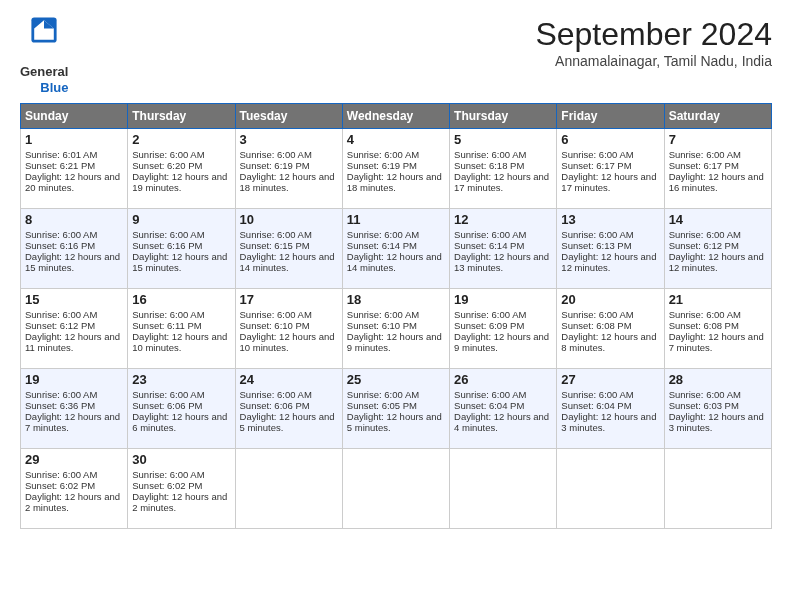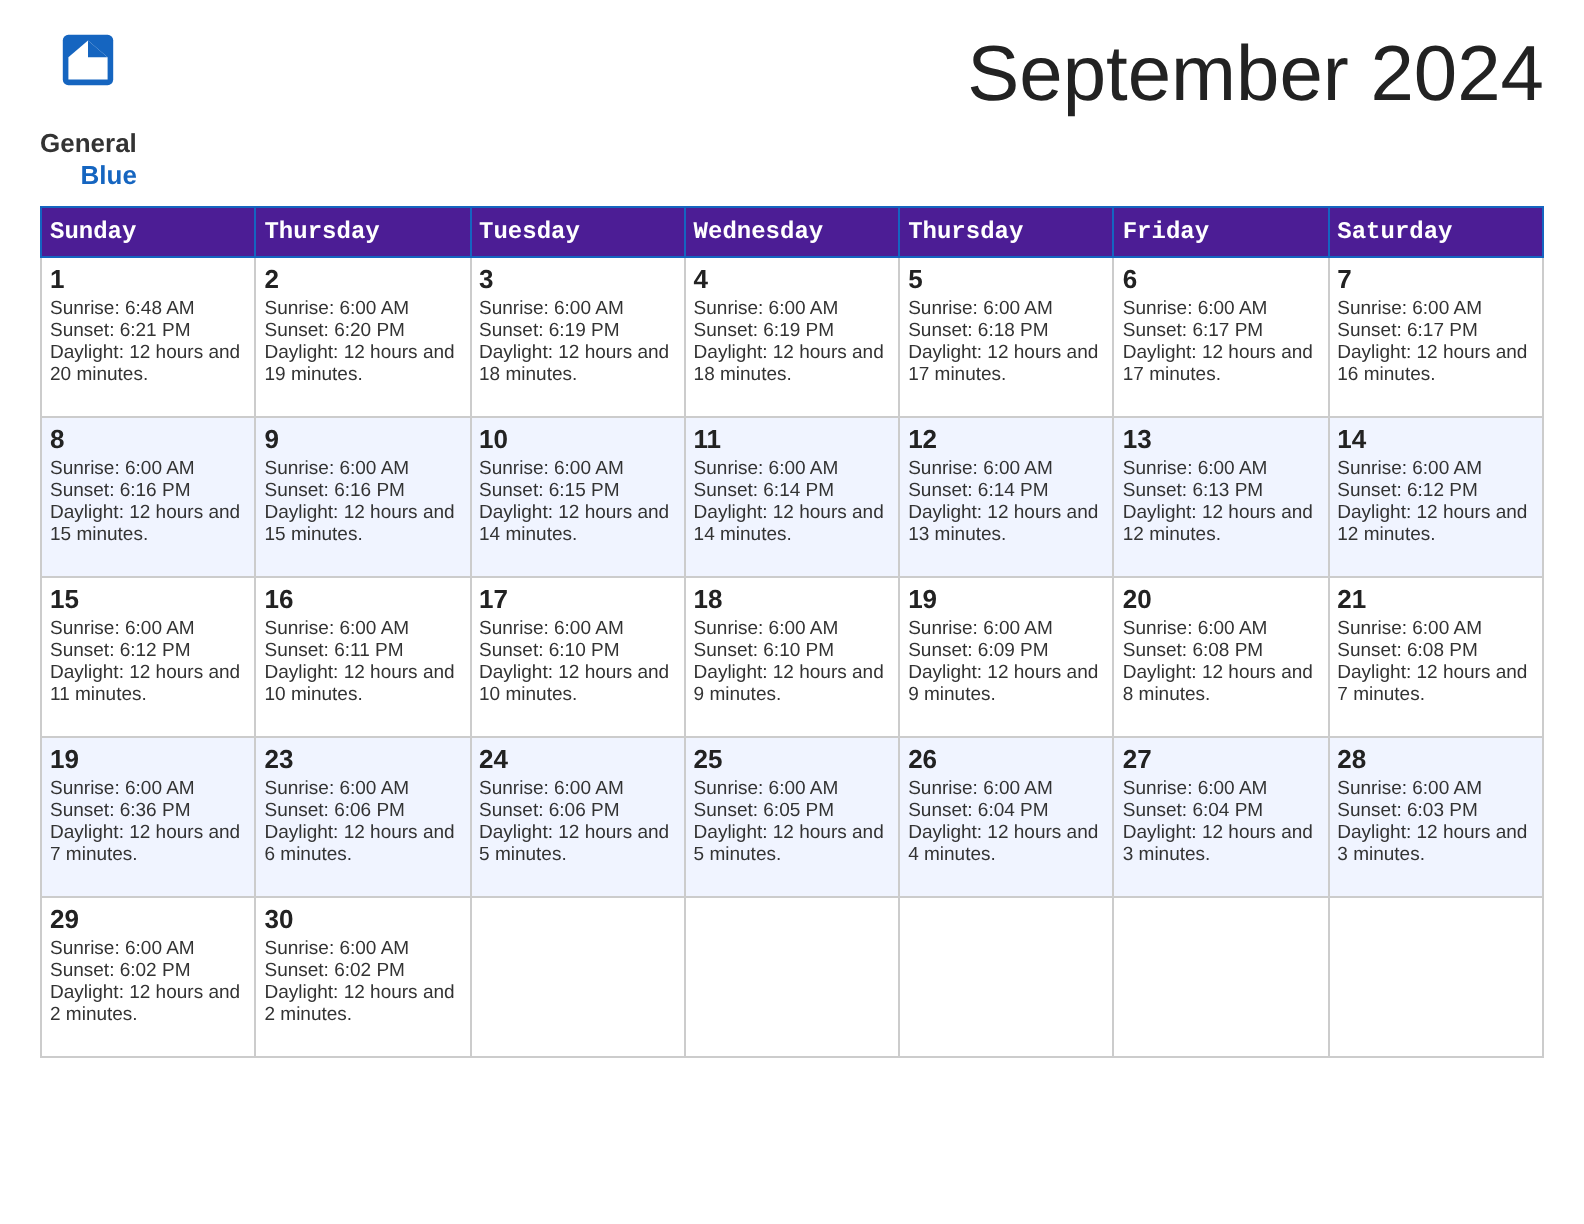"September 2024" .month-title { font-size: 39px -> 32px }
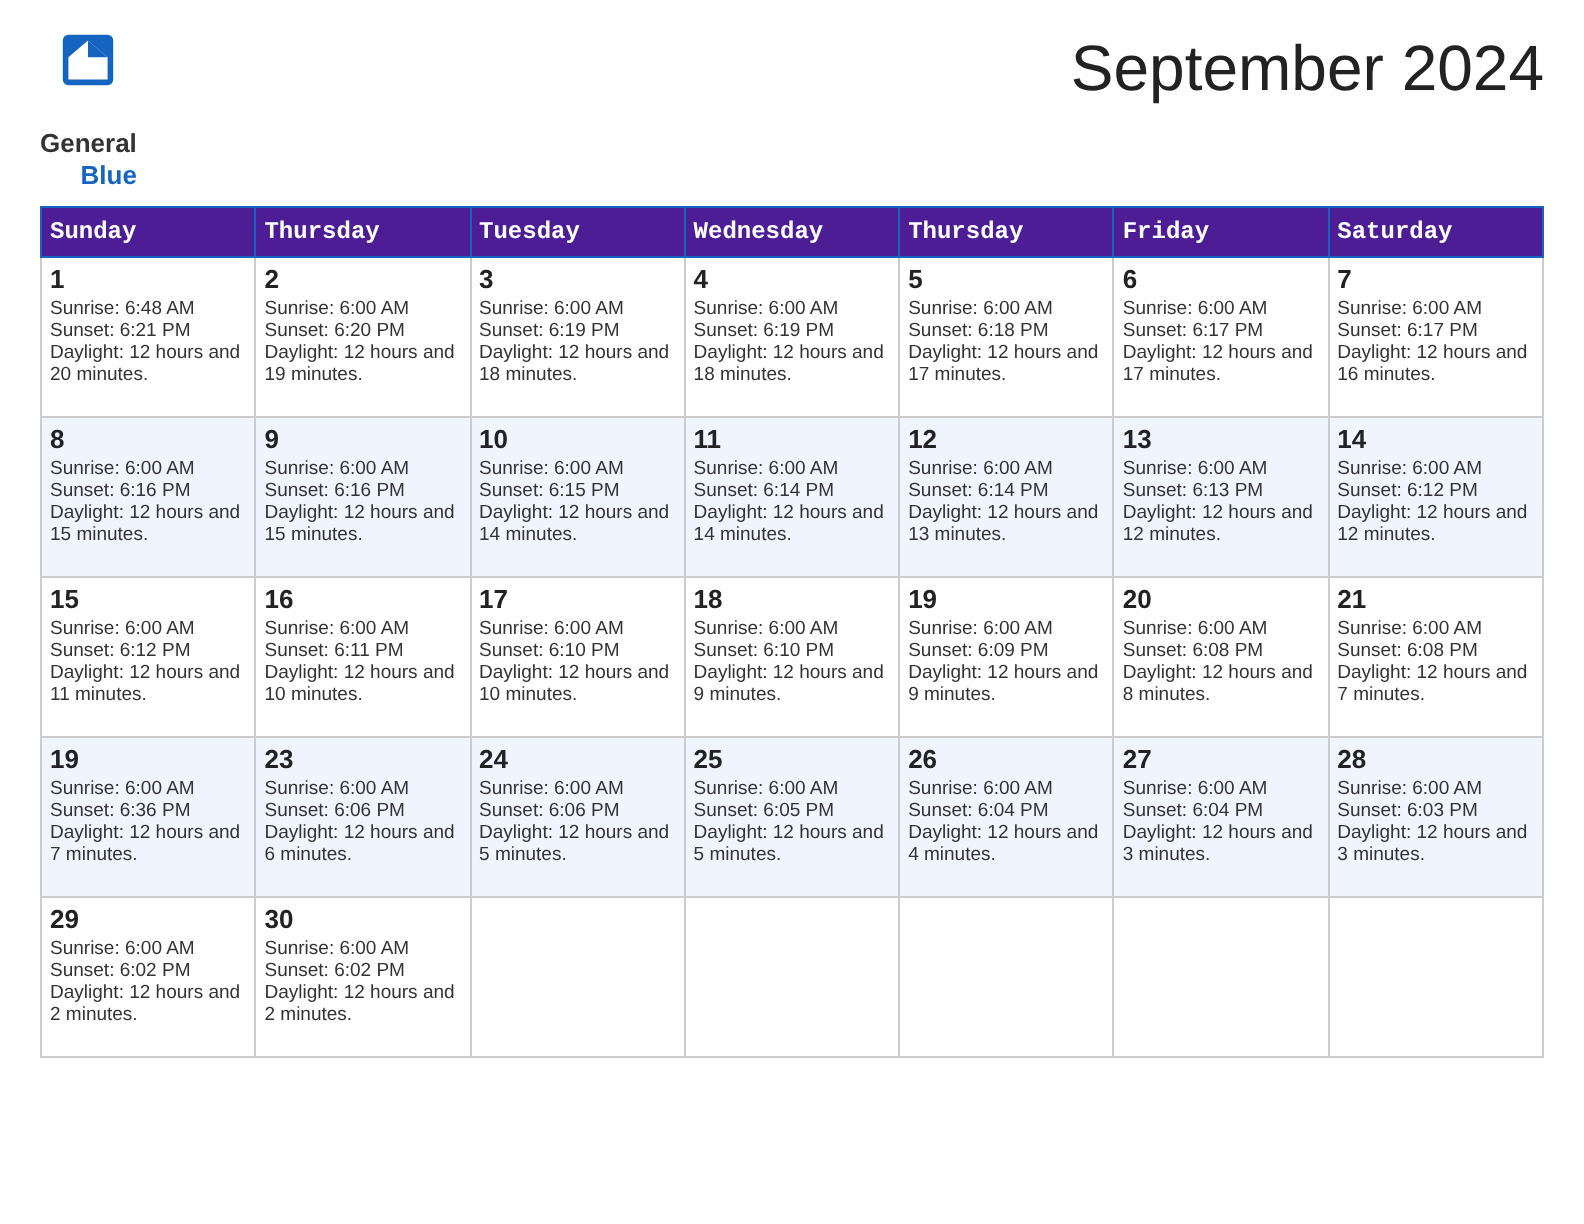"Annamalainagar, Tamil Nadu, India" div.location { html: none -> <div>Annamalainagar, Tamil Nadu, India</div> }
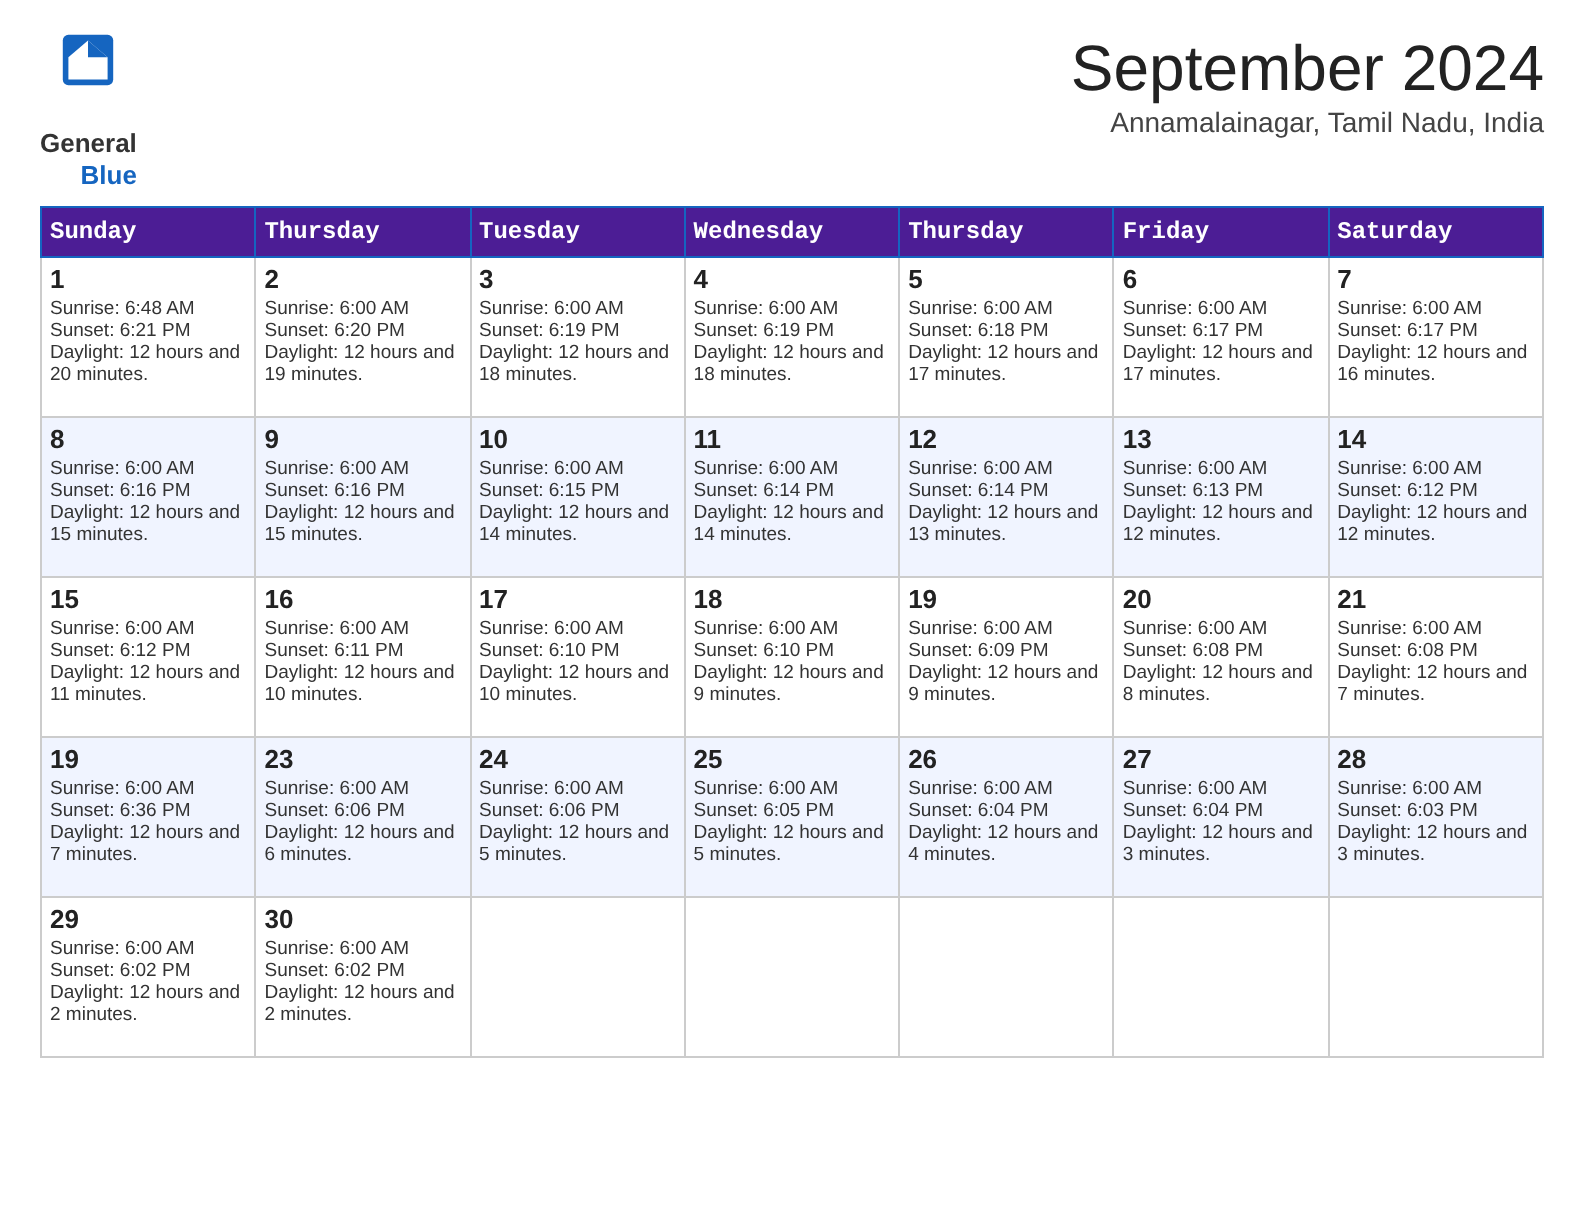"Sunday" th { background-color: #4c1d95 -> #737373; font-family: Liberation Mono, monospace -> none }
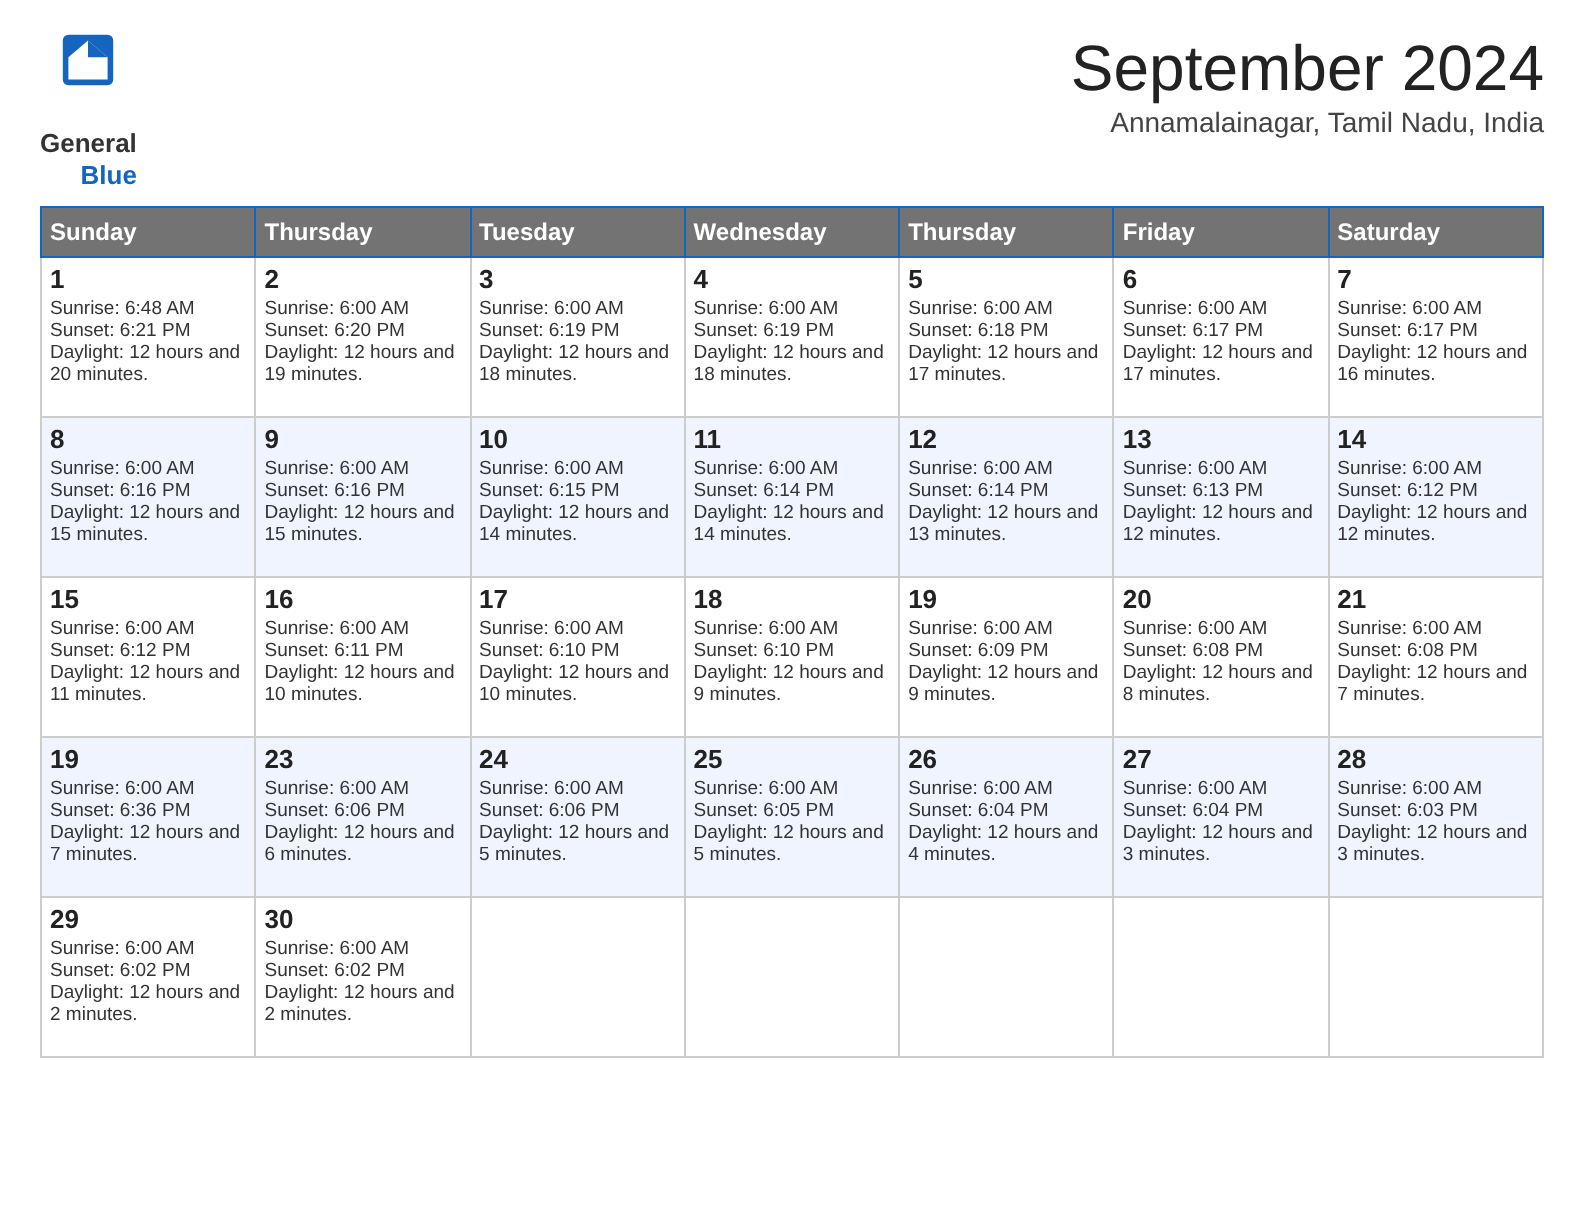"Sunrise: 6:48 AM" span { text: 6:48 -> 6:01 }
